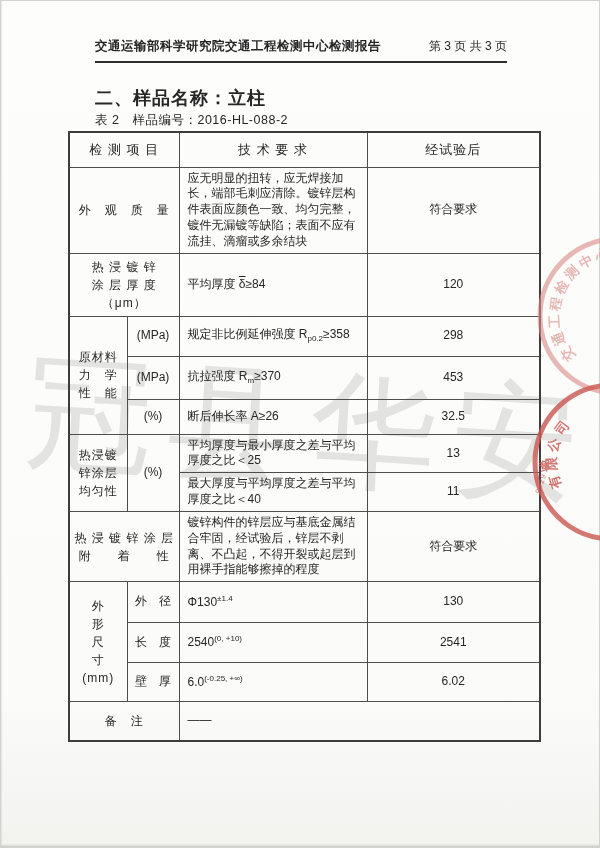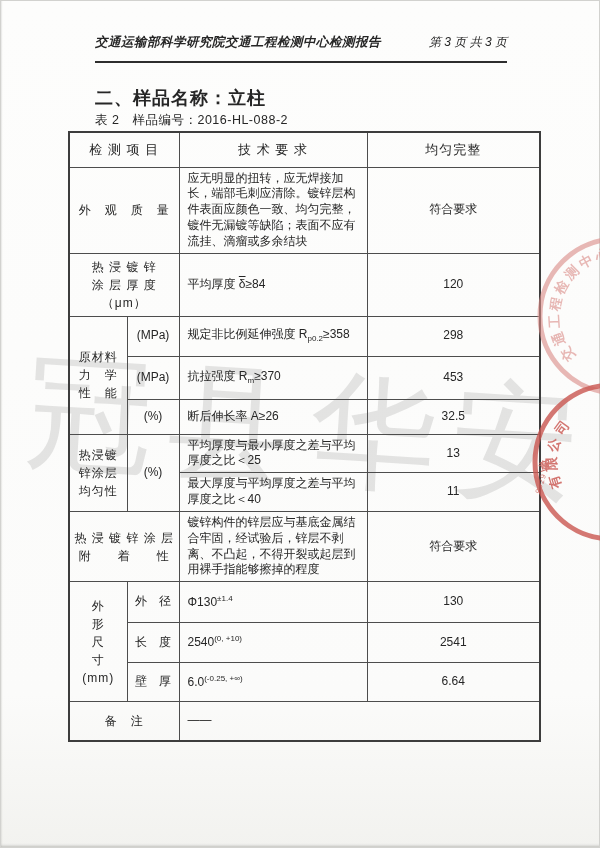"交通运输部科学研究院交通工程检测中心检测报告" .hdr { align-items: flex-start -> center; font-style: italic -> none }
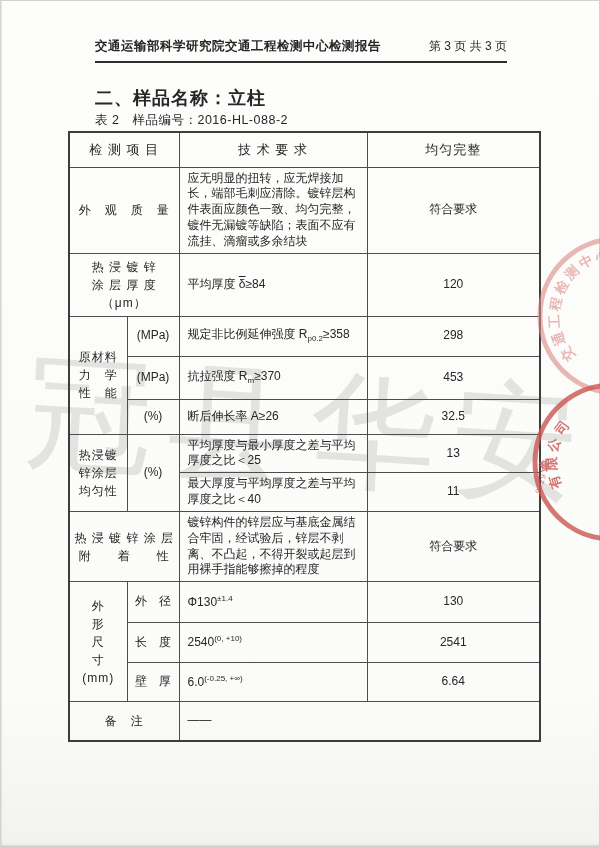"均匀完整" td { text: 均匀完整 -> 经试验后 }
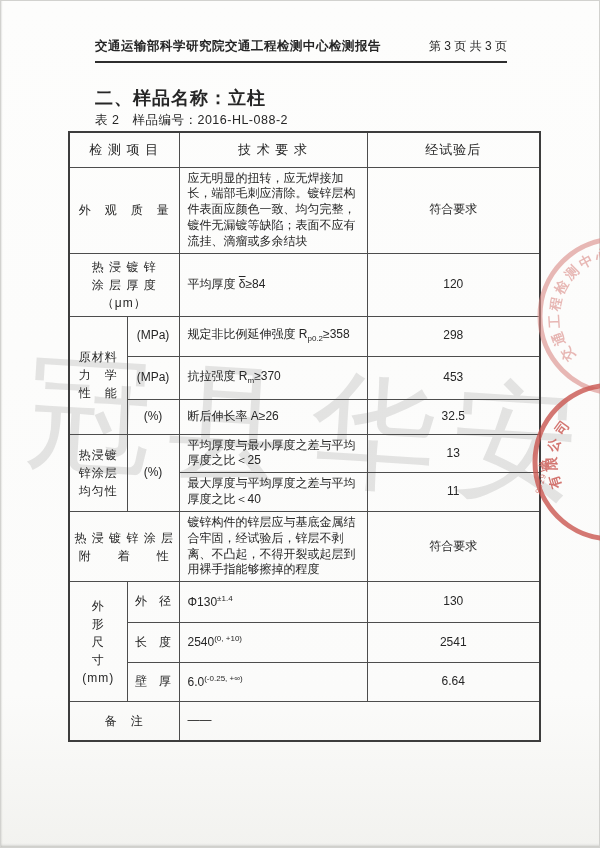"6.64" td { text: 6.64 -> 6.02 }
